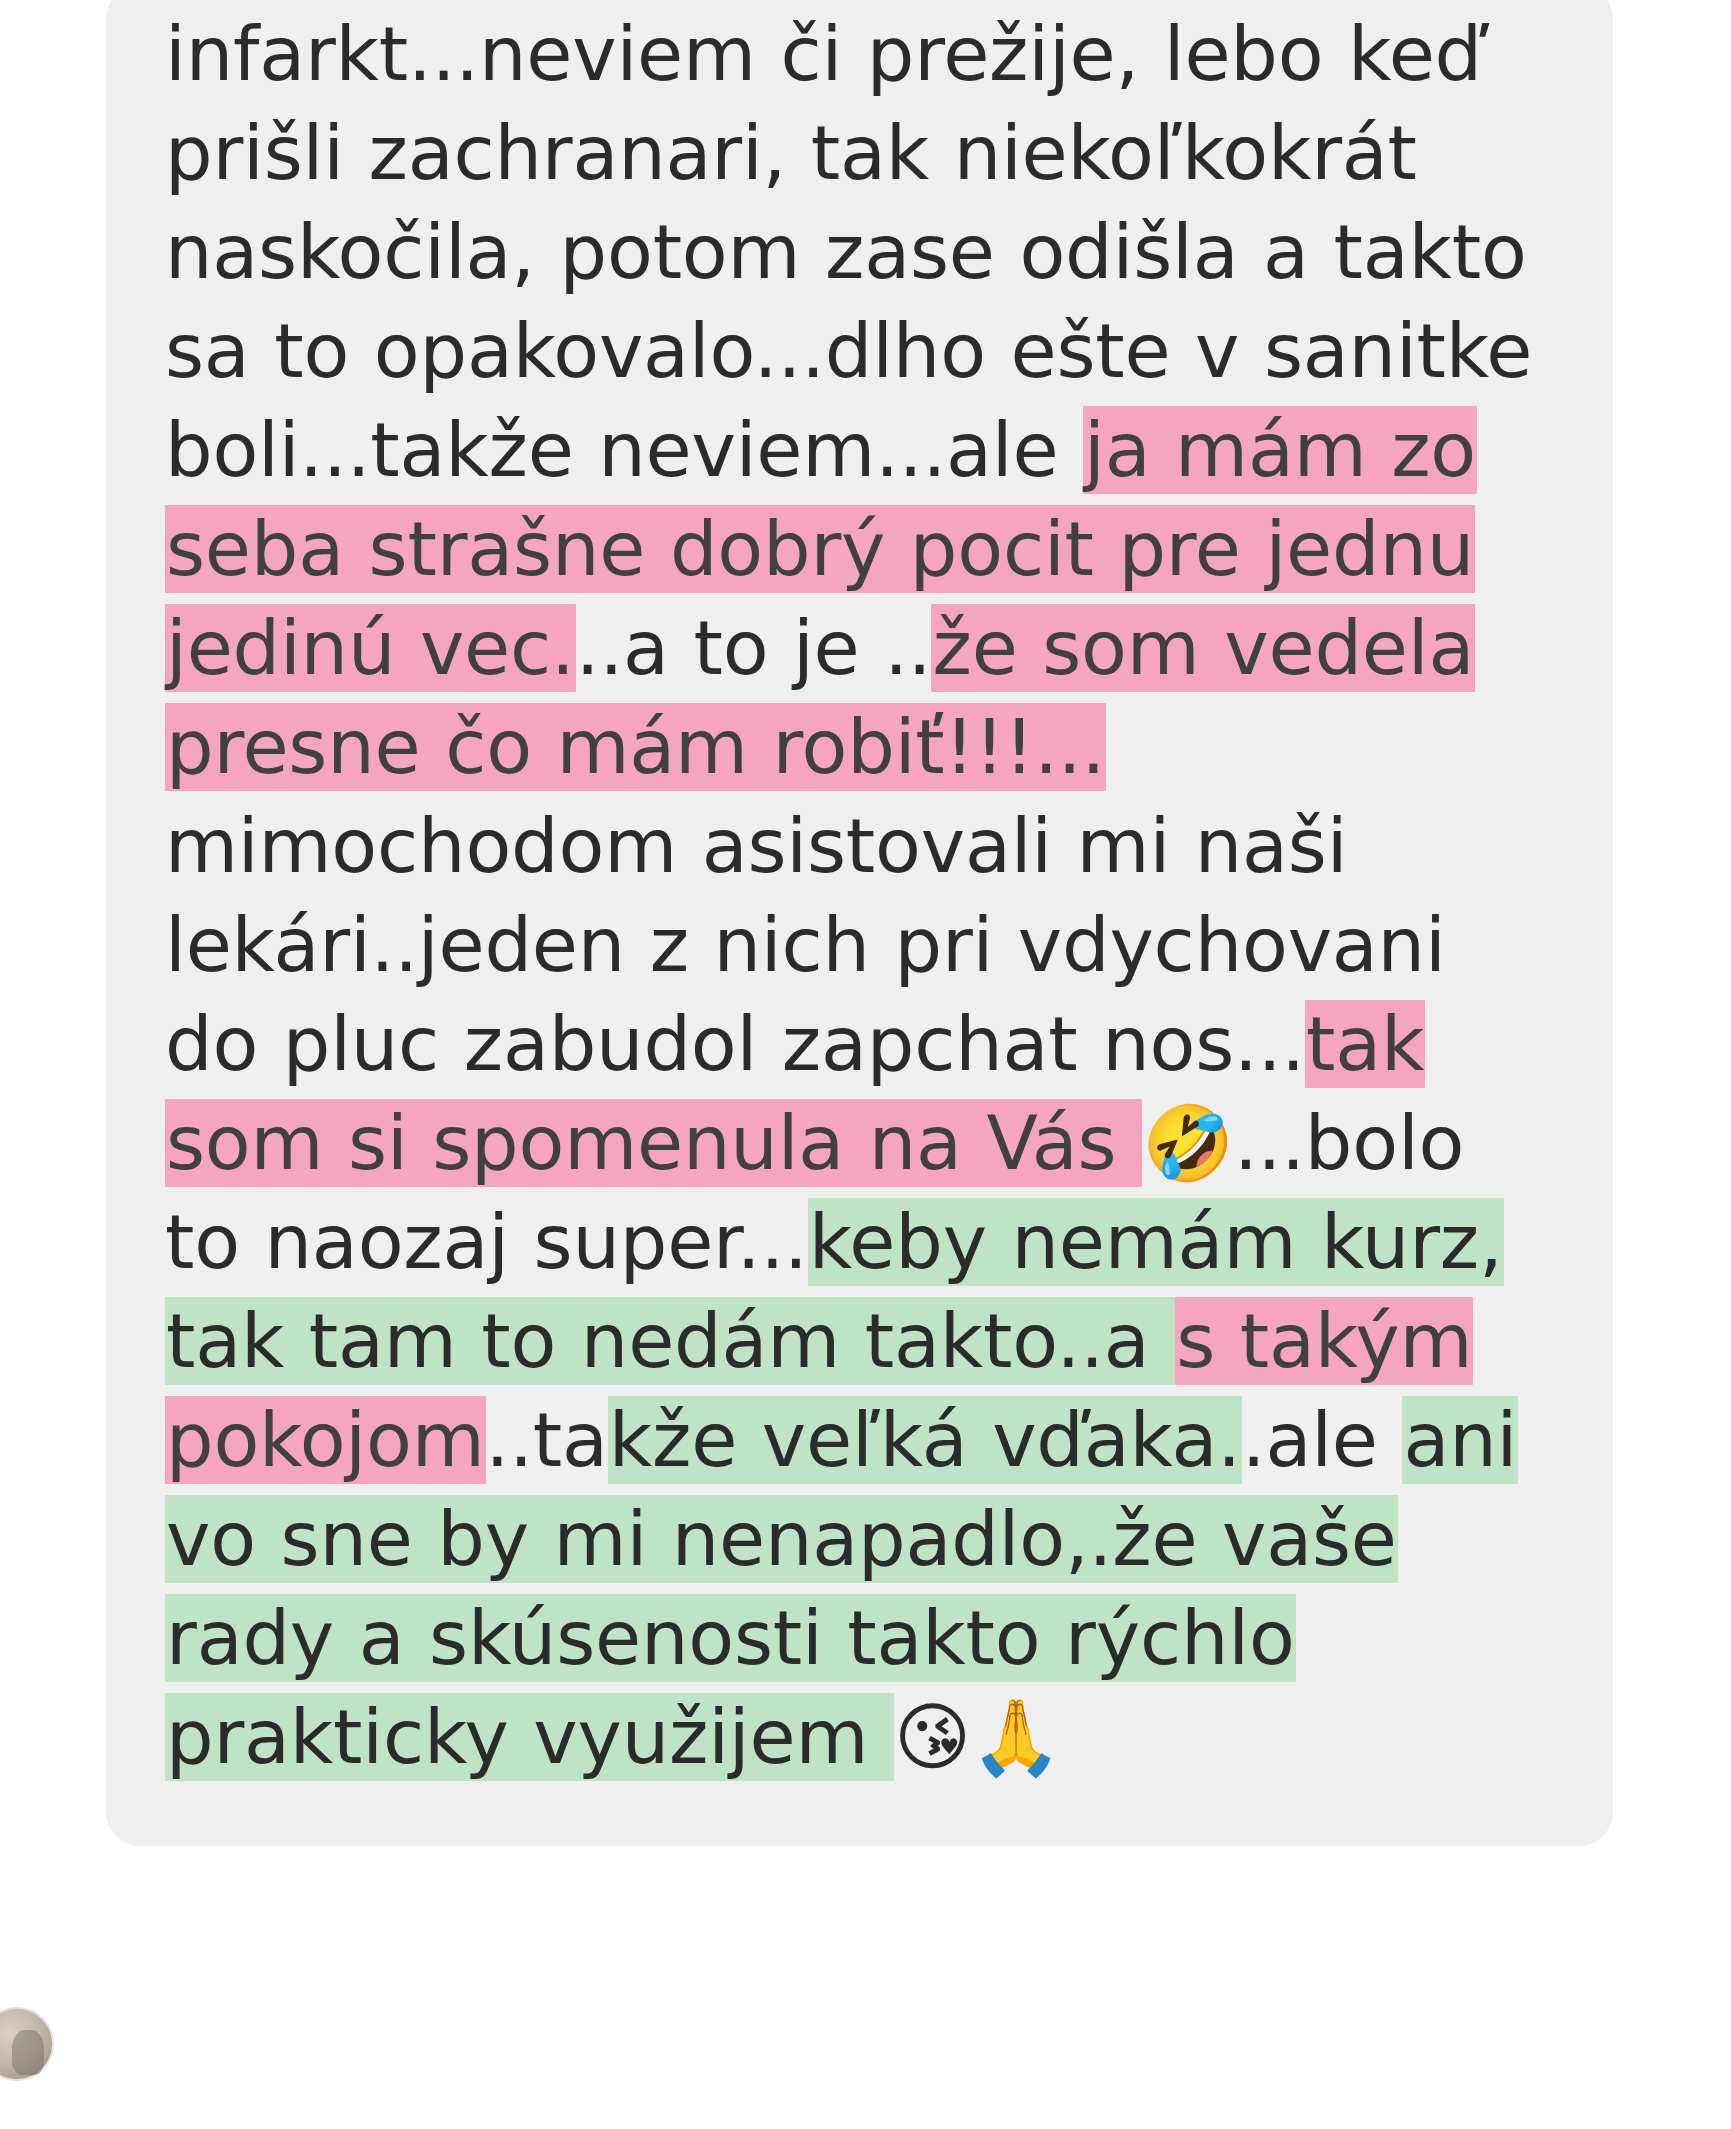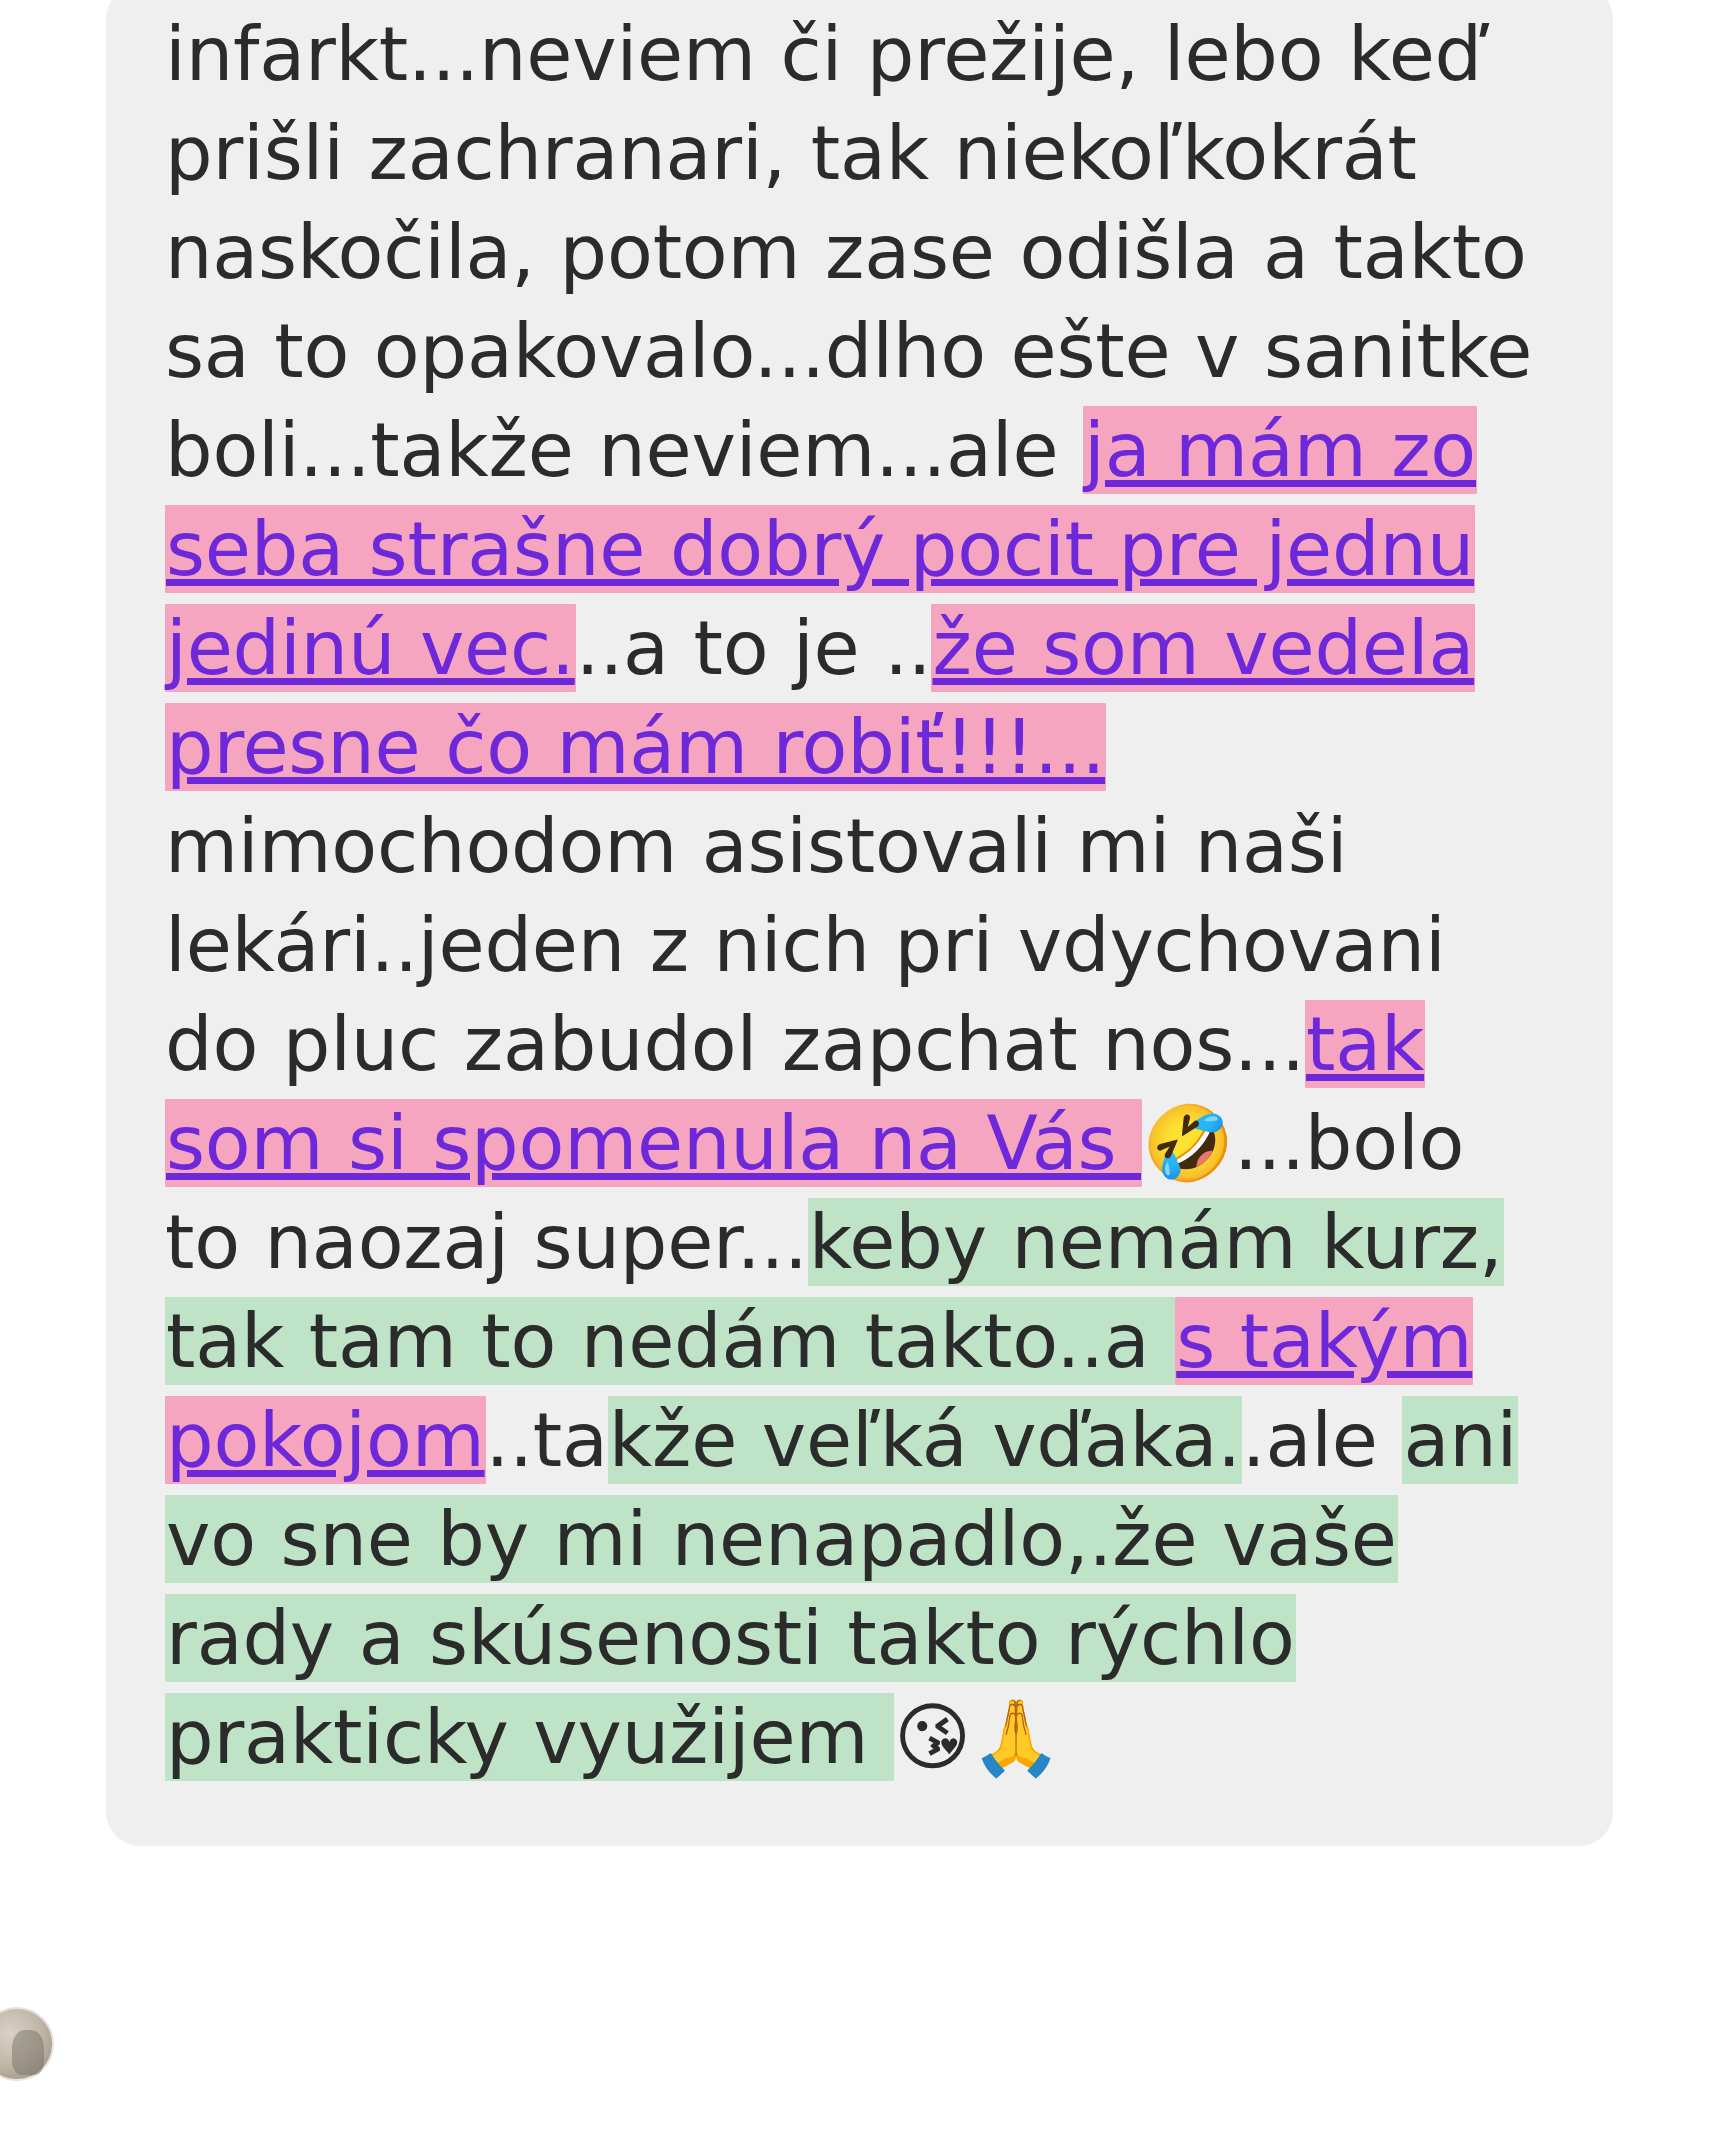"ja mám zo seba strašne" mark.pink { color: #6d28d9 -> #404040; text-decoration: underline -> none }
